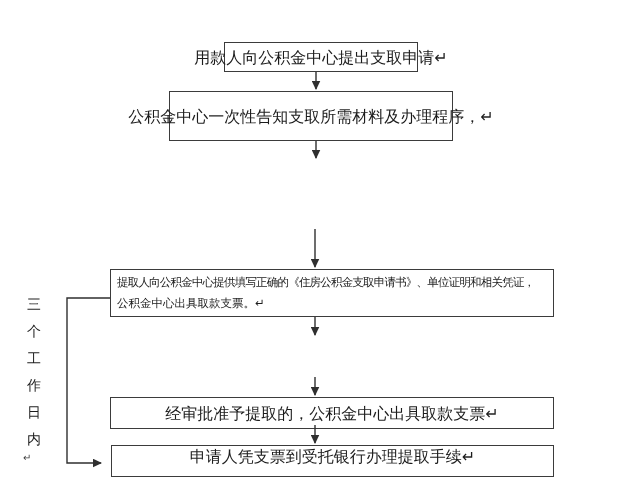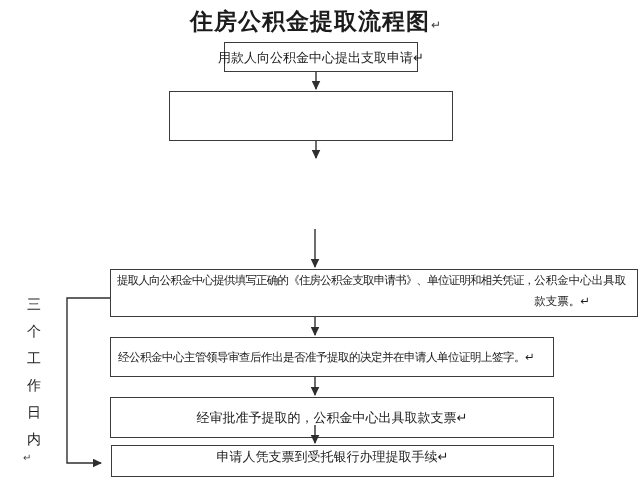"住房公积金提取流程图↵" div.title { html: <div> <span>住房公积金提取流程图</span><span>↵</span> </div> -> none }
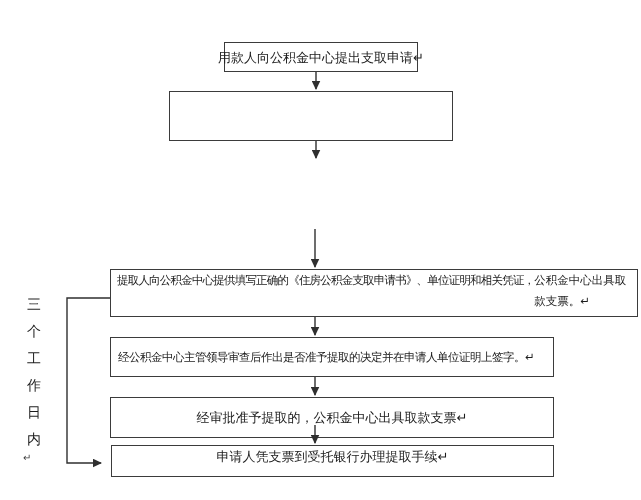"用款人向公积金中心提出支取申请↵" .box { font-size: 13px -> 16px }
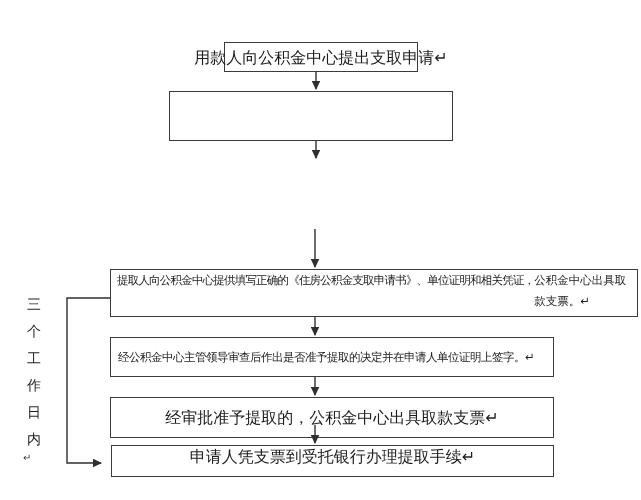"公积金中心一次性告知支取所需材料及办理程序，↵" span { html: none -> <span>公积金中心一次性告知支取所需材料及办理程序，↵</span> }
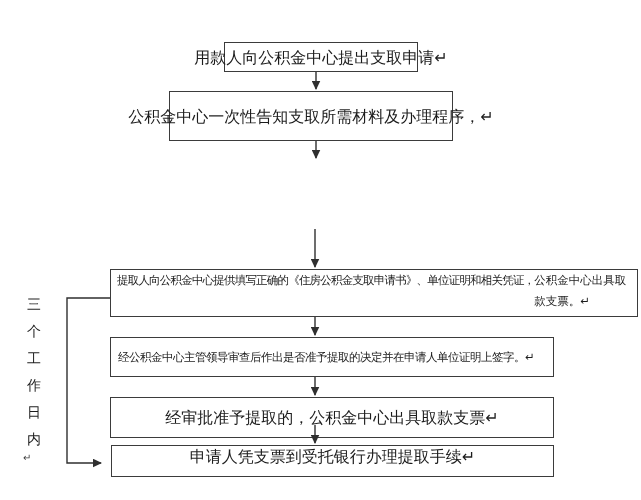"提取人向公积金中心提供填写正确的《住房公积金支取申请书》、单位证明和相关凭证，" .b4 { flex-direction: none -> column; justify-content: space-between -> center; width: 528px -> 444px }
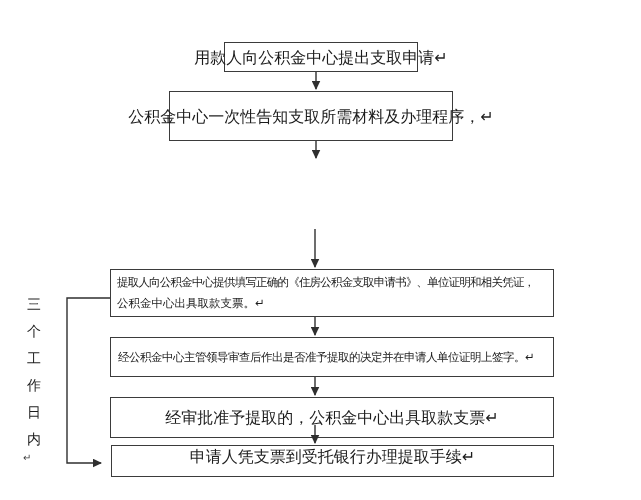"经公积金中心主管领导审查后作出是否准予提取的决定并在申请人单位证明上签字。↵" div.box { html: <div> <span>经公积金中心主管领导审查后作出是否准予提取的决定并在申请人单位证明上签字。↵</span> </div> -> none }
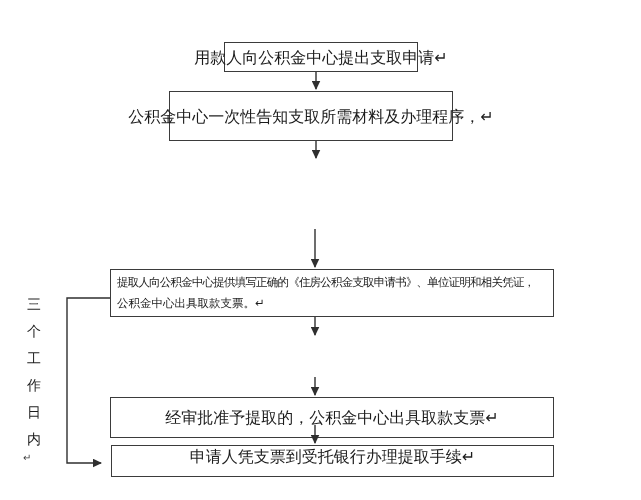"经审批准予提取的，公积金中心出具取款支票↵" .b6 { height: 41px -> 32px }
